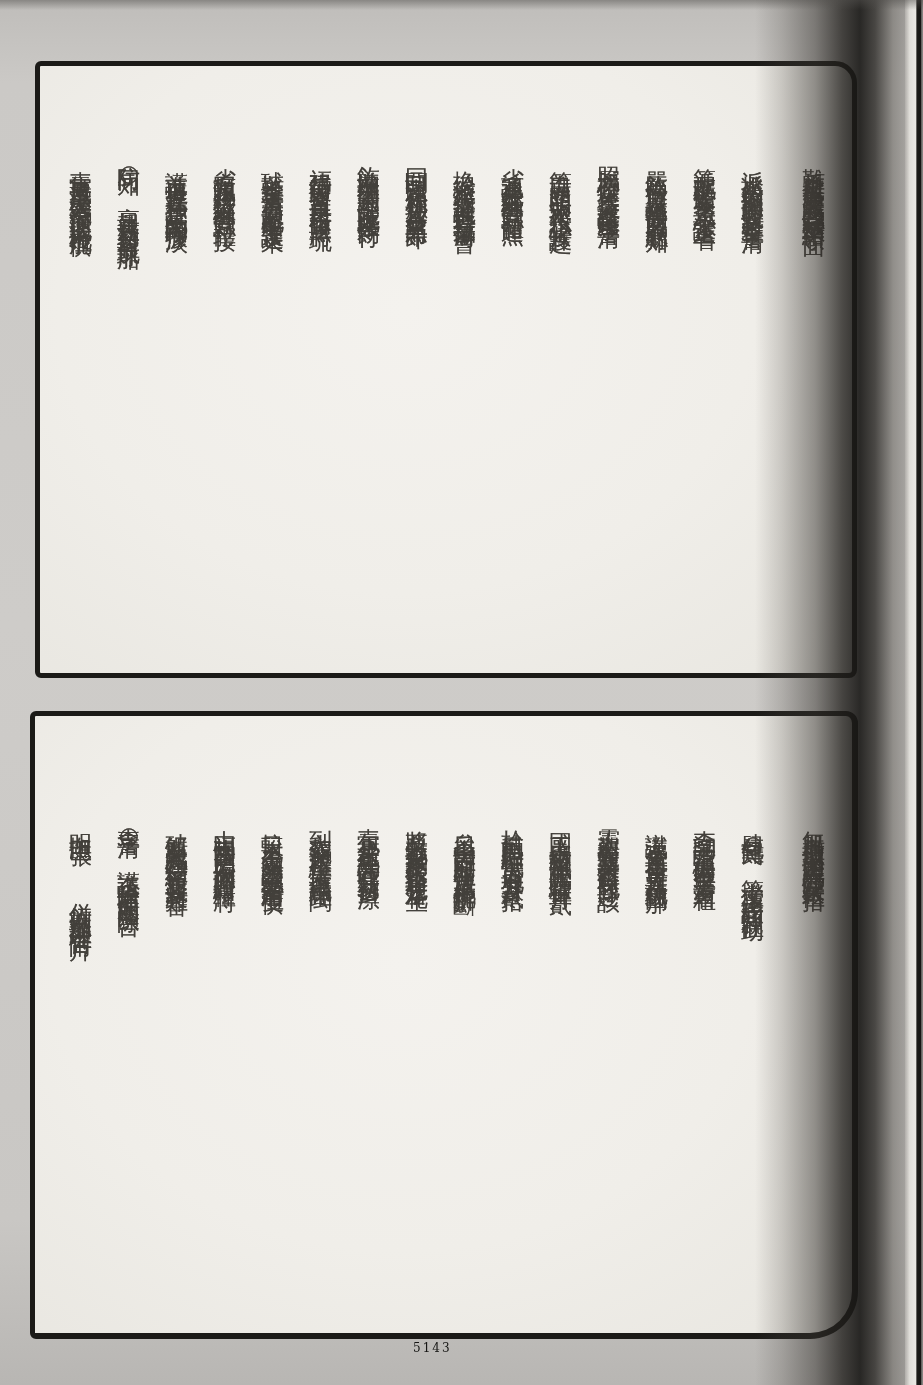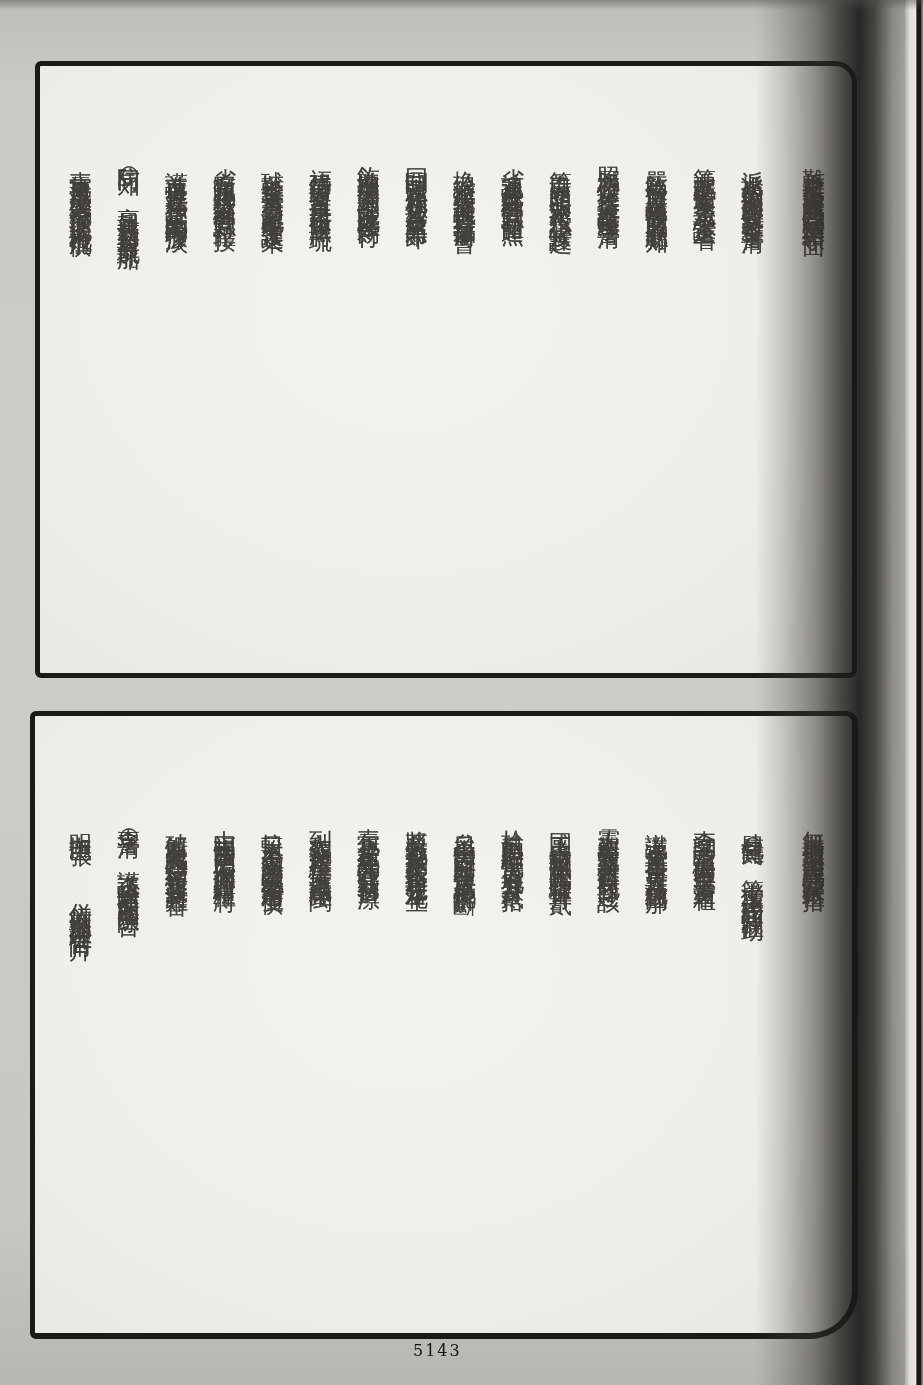"5143" .page-number { font-size: 16px -> 12px }
